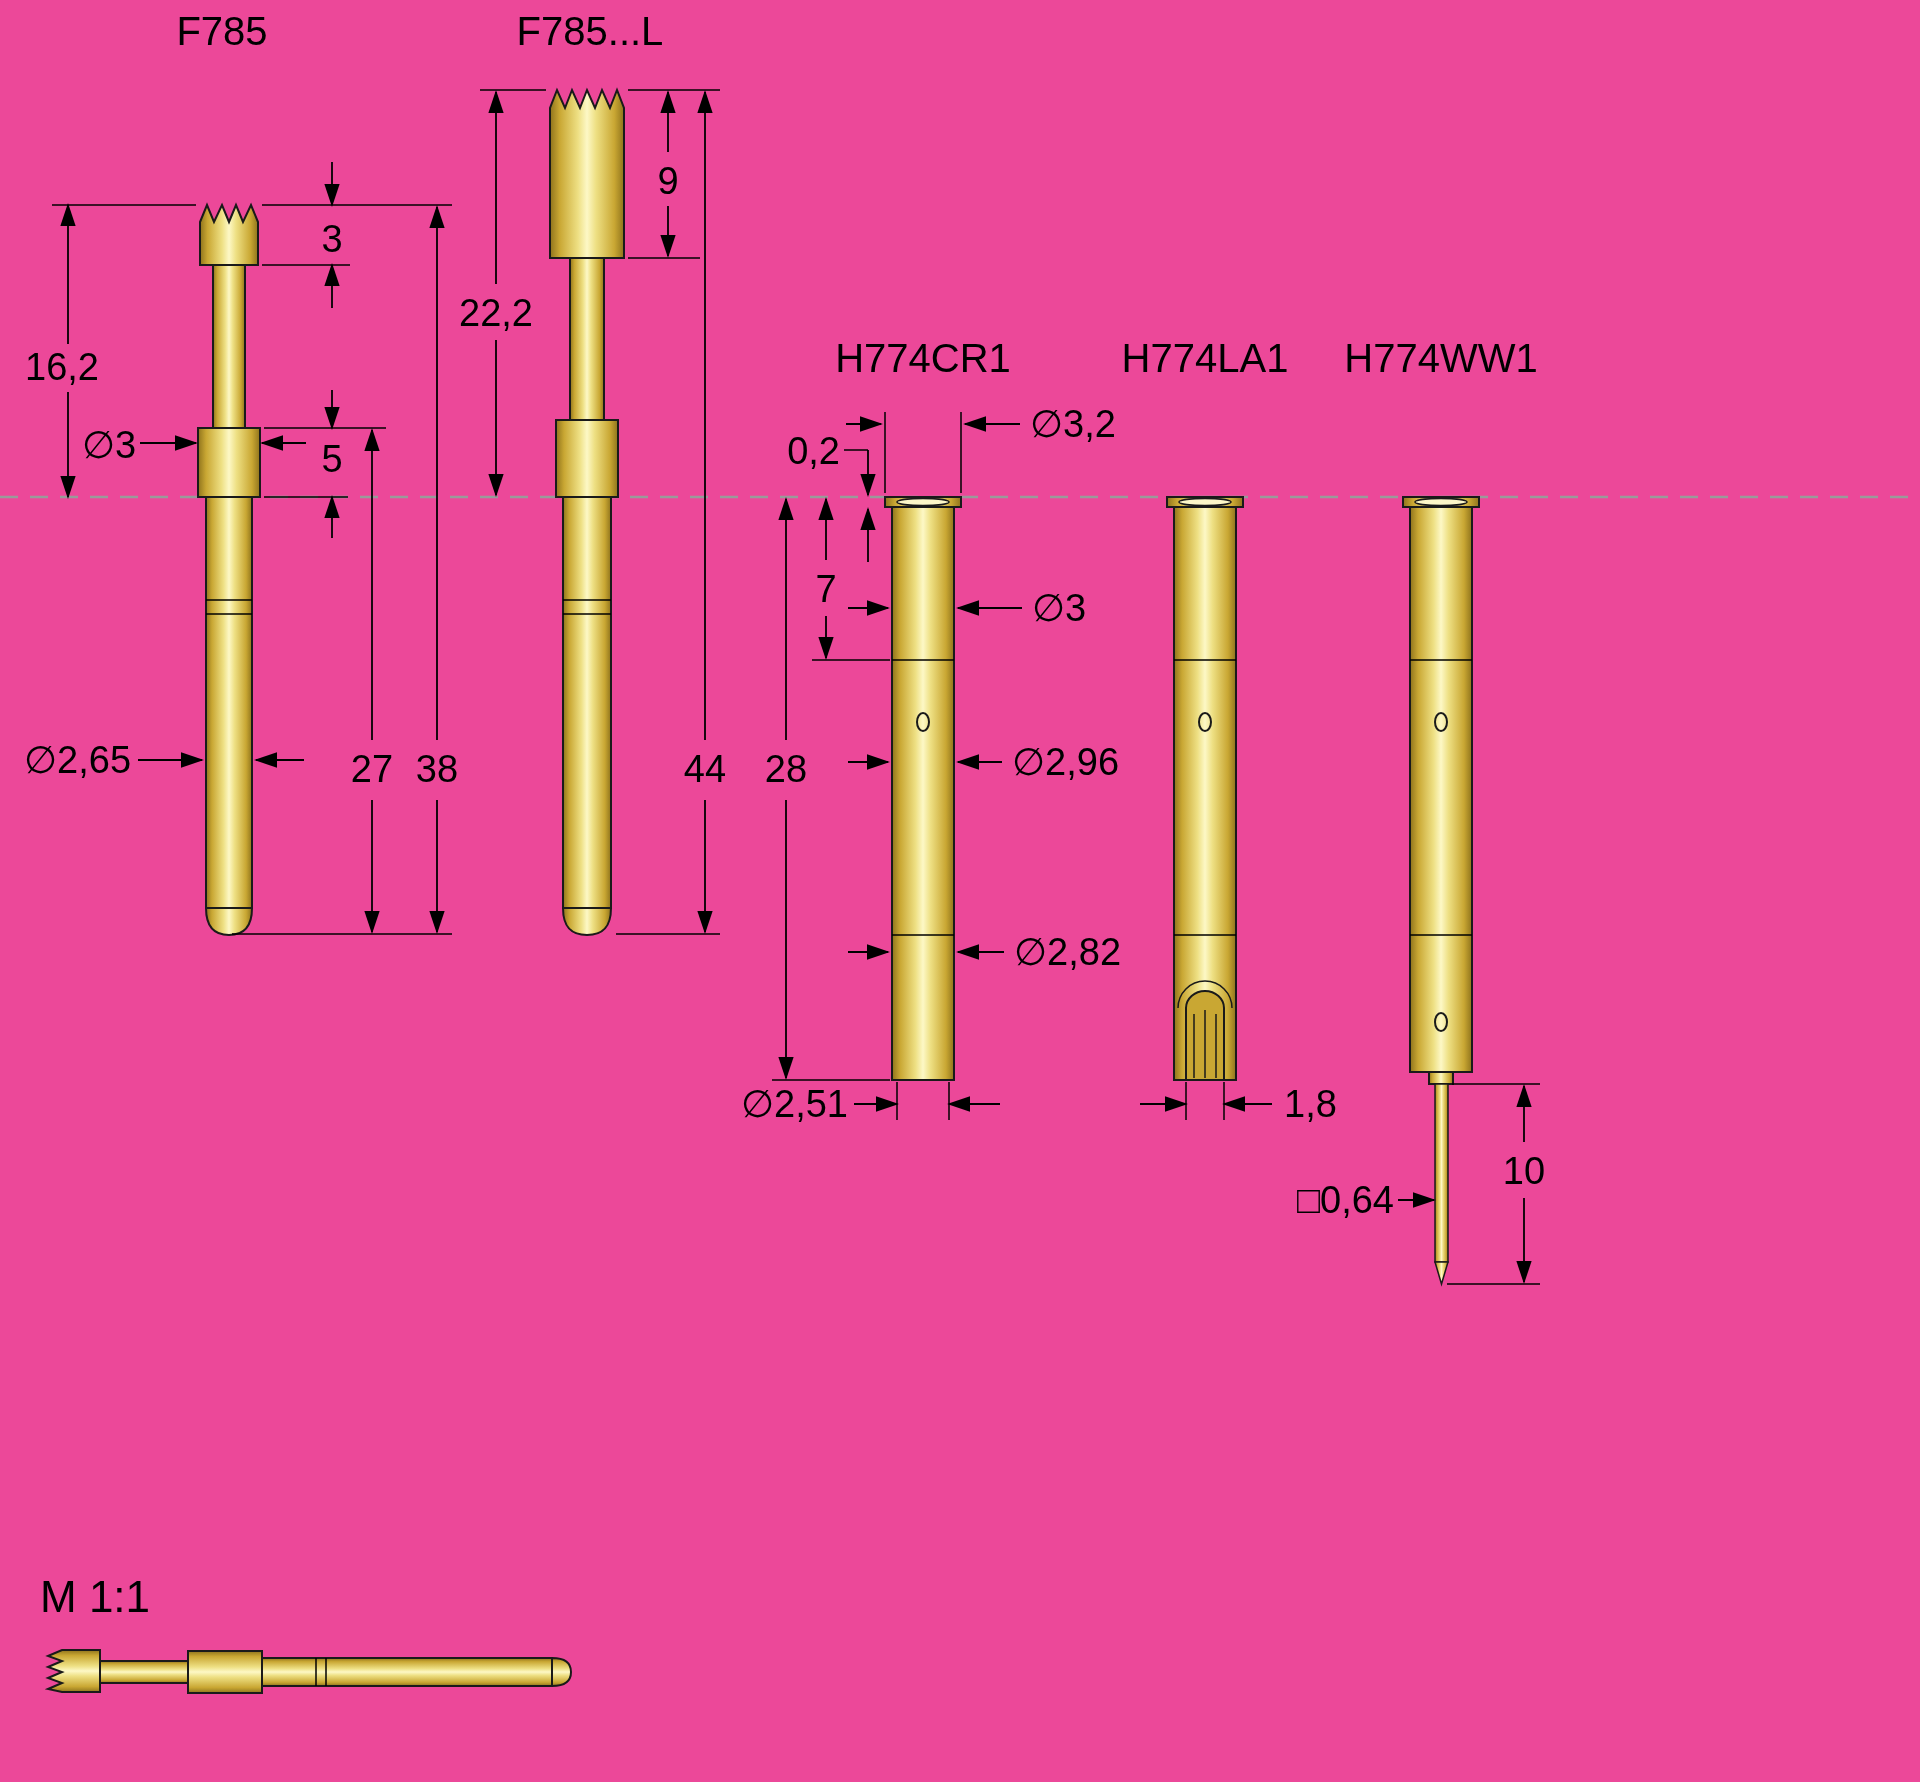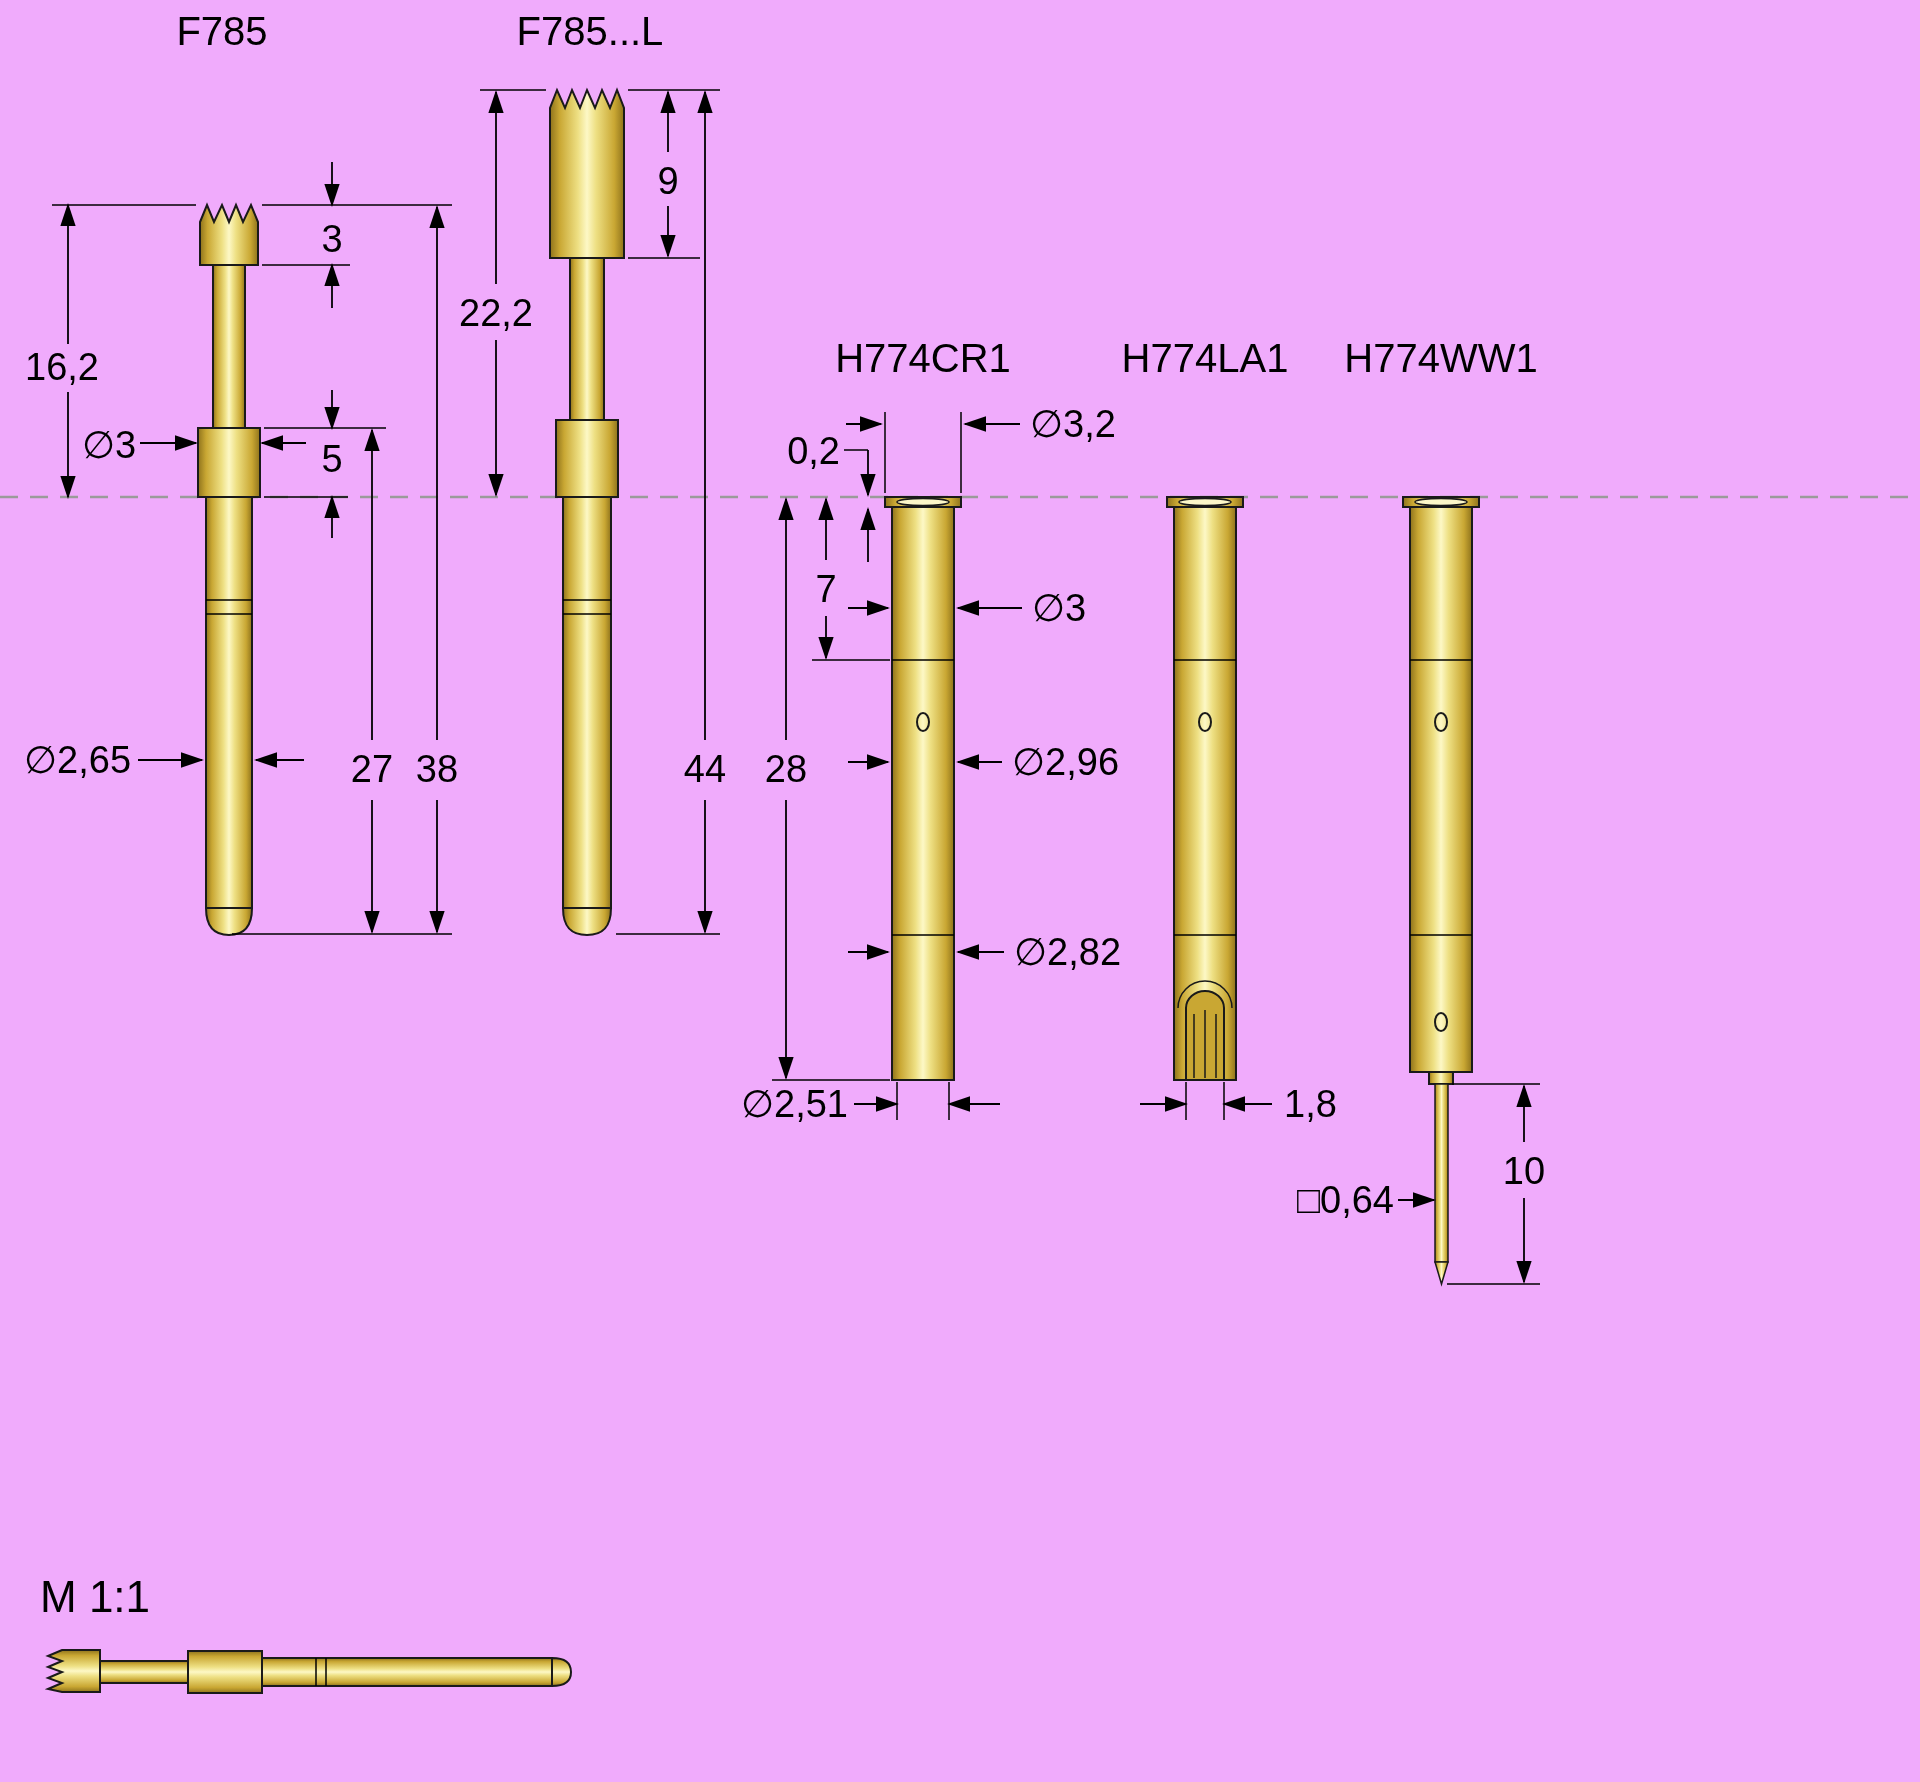"F785" .stage { background: #f0abfc -> #ec4899 }
